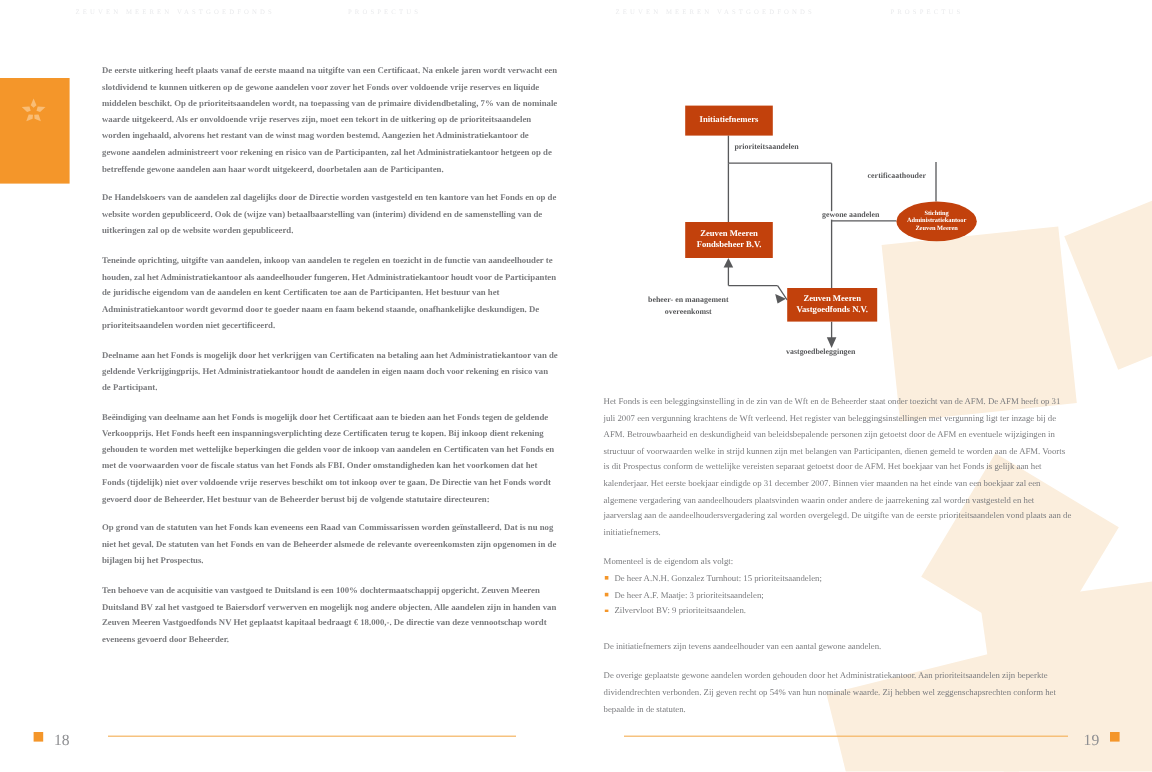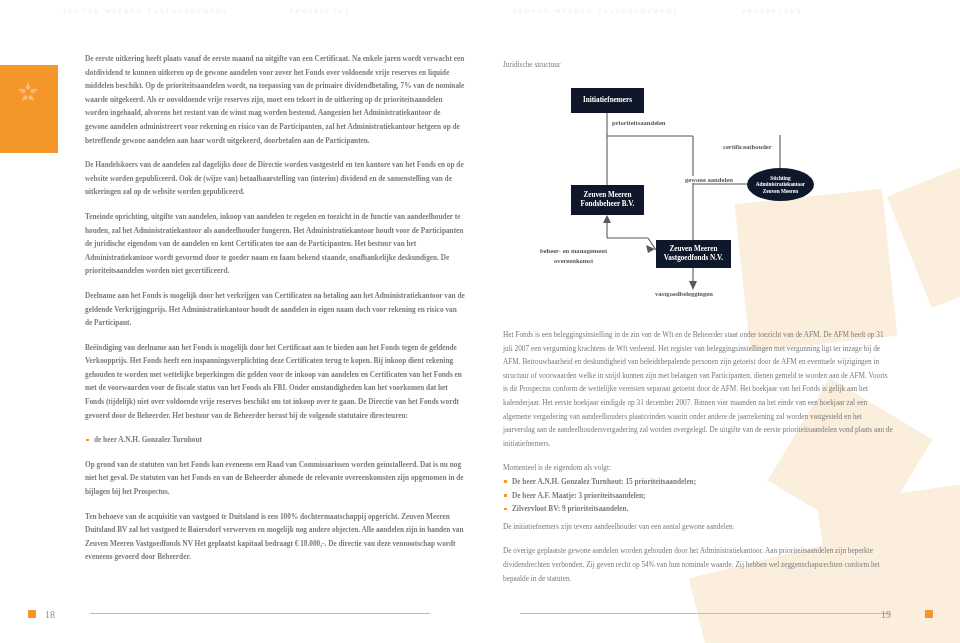"Juridische structuur" div.diagram-title { html: <div>Juridische structuur</div> -> none }
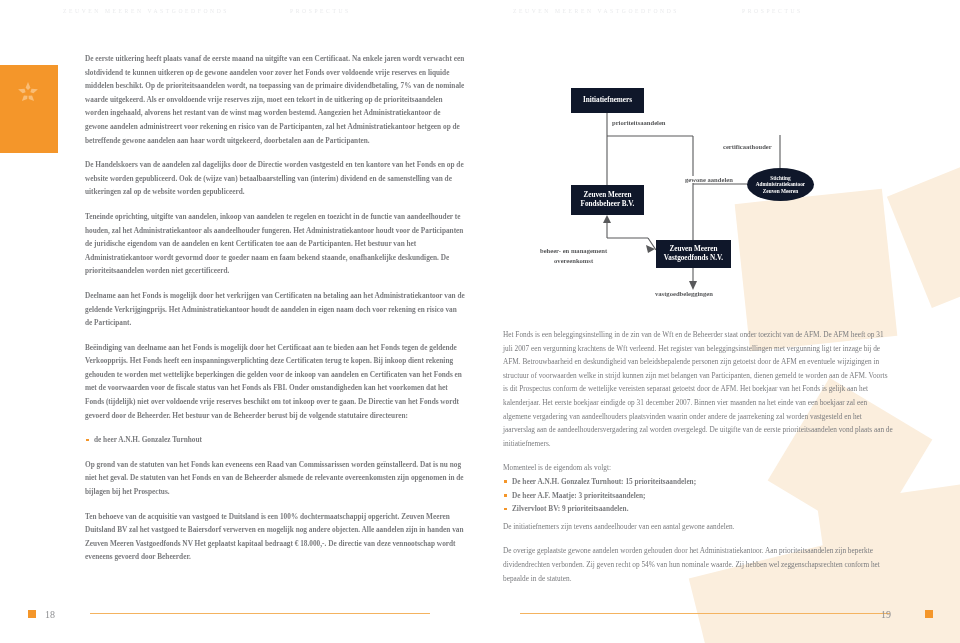"Initiatiefnemers" .node { background: #0f172a -> #c2410c }
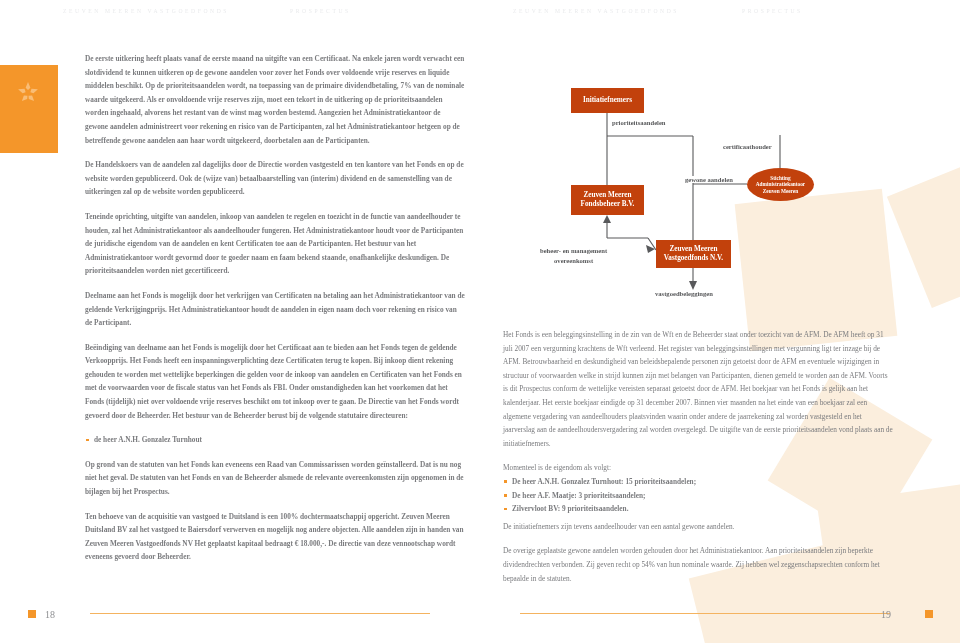"de heer A.N.H. Gonzalez Turnhout" li { html: <li>de heer A.N.H. Gonzalez Turnhout</li> -> none }
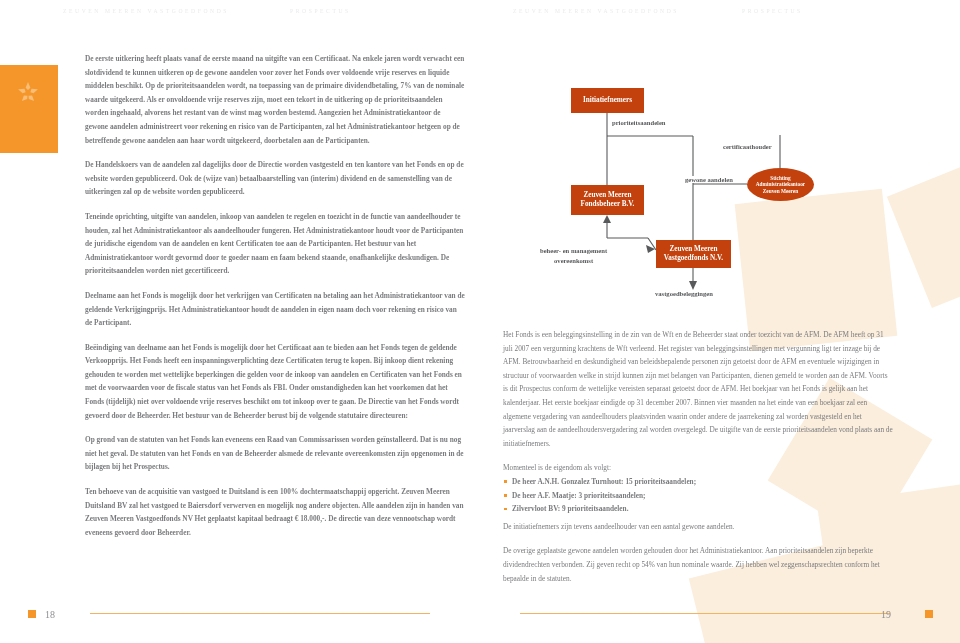"De heer A.N.H. Gonzalez Turnhout:" ul.bullets { font-weight: bold -> none; margin-bottom: 4px -> 16px }
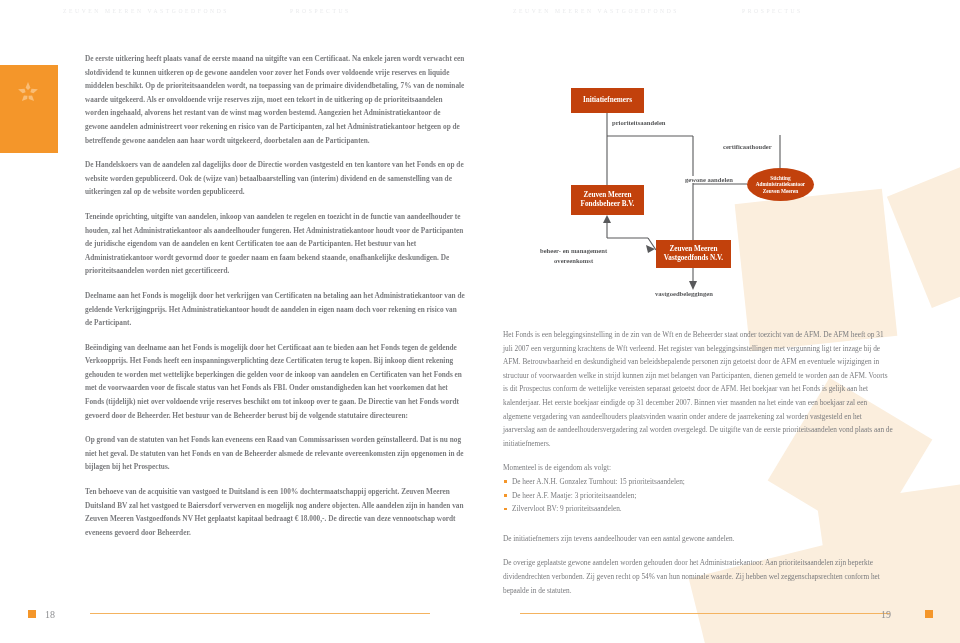"18" .pagenum { font-size: 10px -> 13px }
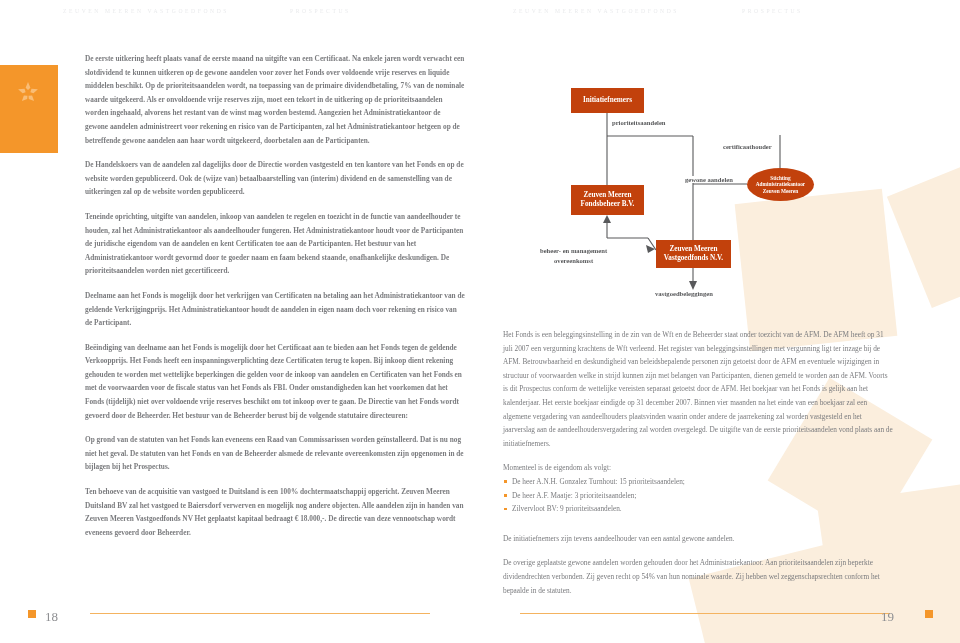"19" .pn-right { left: 881px -> 903px }
